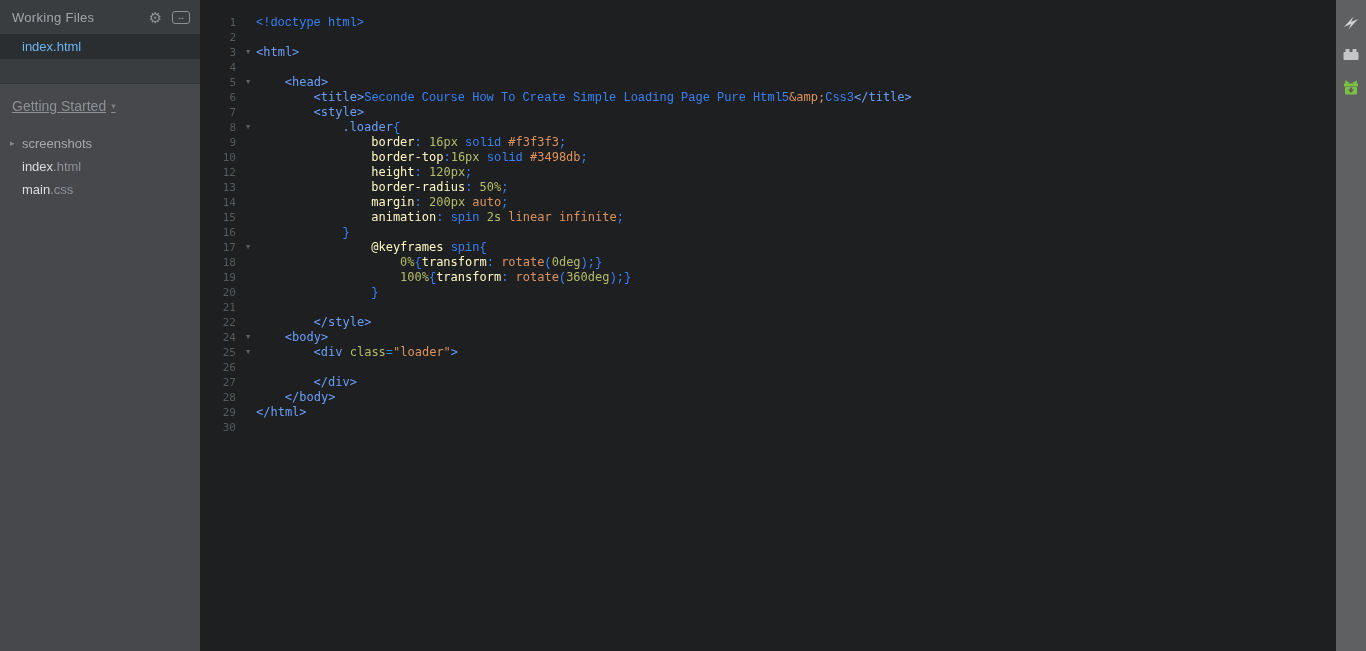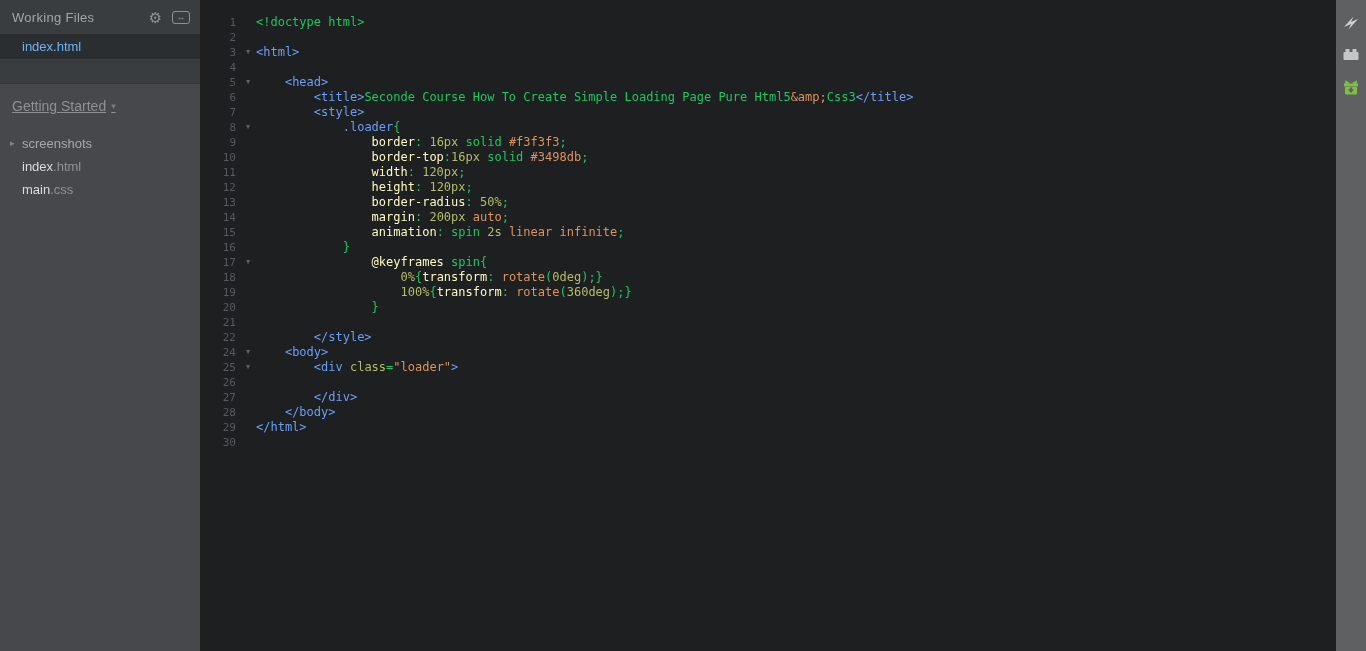"<!doctype html>" .tk-d { color: #22c55e -> #3b82f6; font-family: none -> Liberation Mono, monospace }
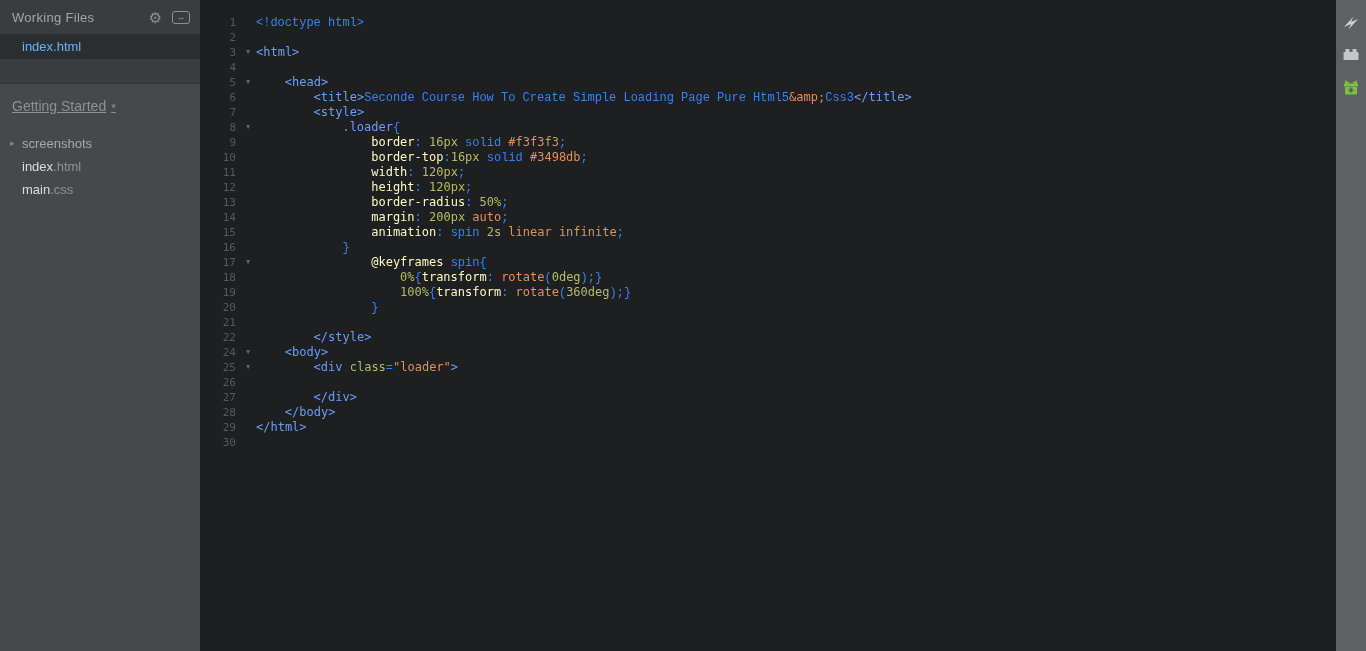"11" div.line { html: <div><span>11</span><span></span><span><span> </span><span>width</span><span>: </span><span>120px</span><span>;</span></span></div> -> none }
